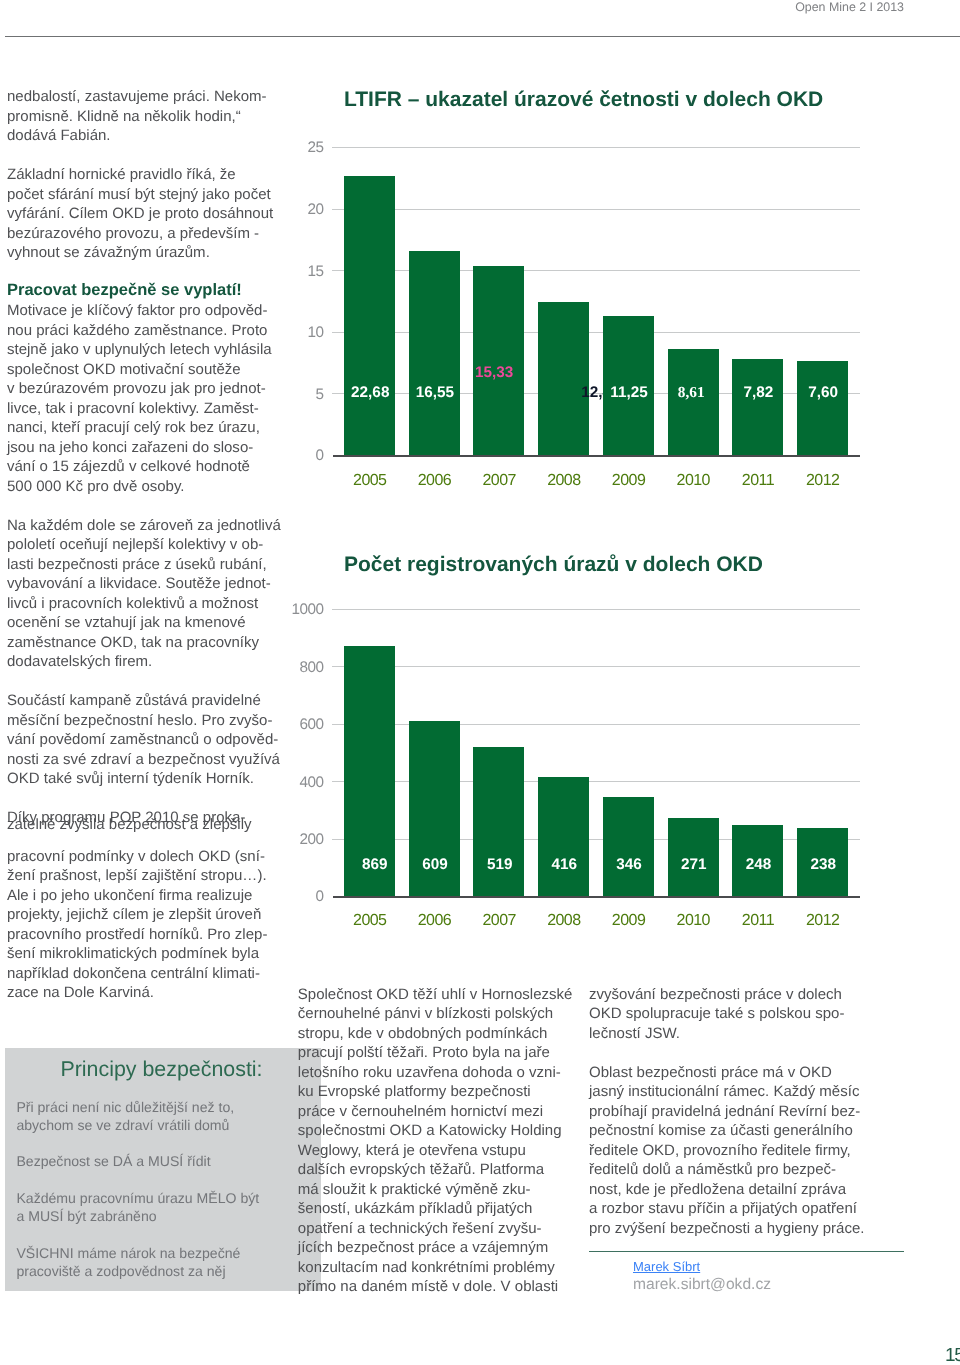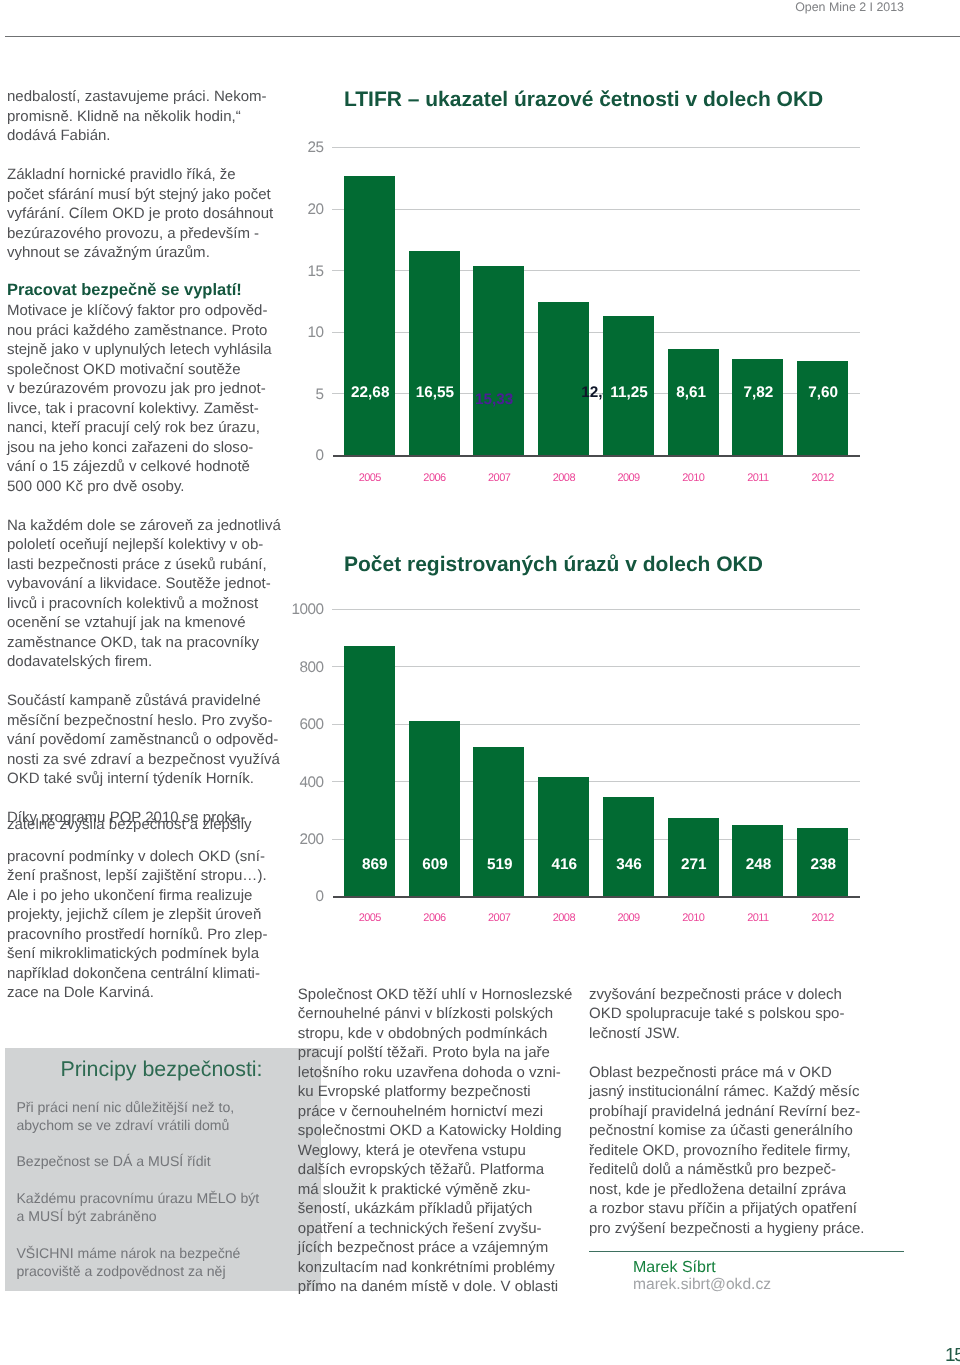"15,33" div.barlabel { color: #4c1d95 -> #ec4899; top: 391px -> 364px }
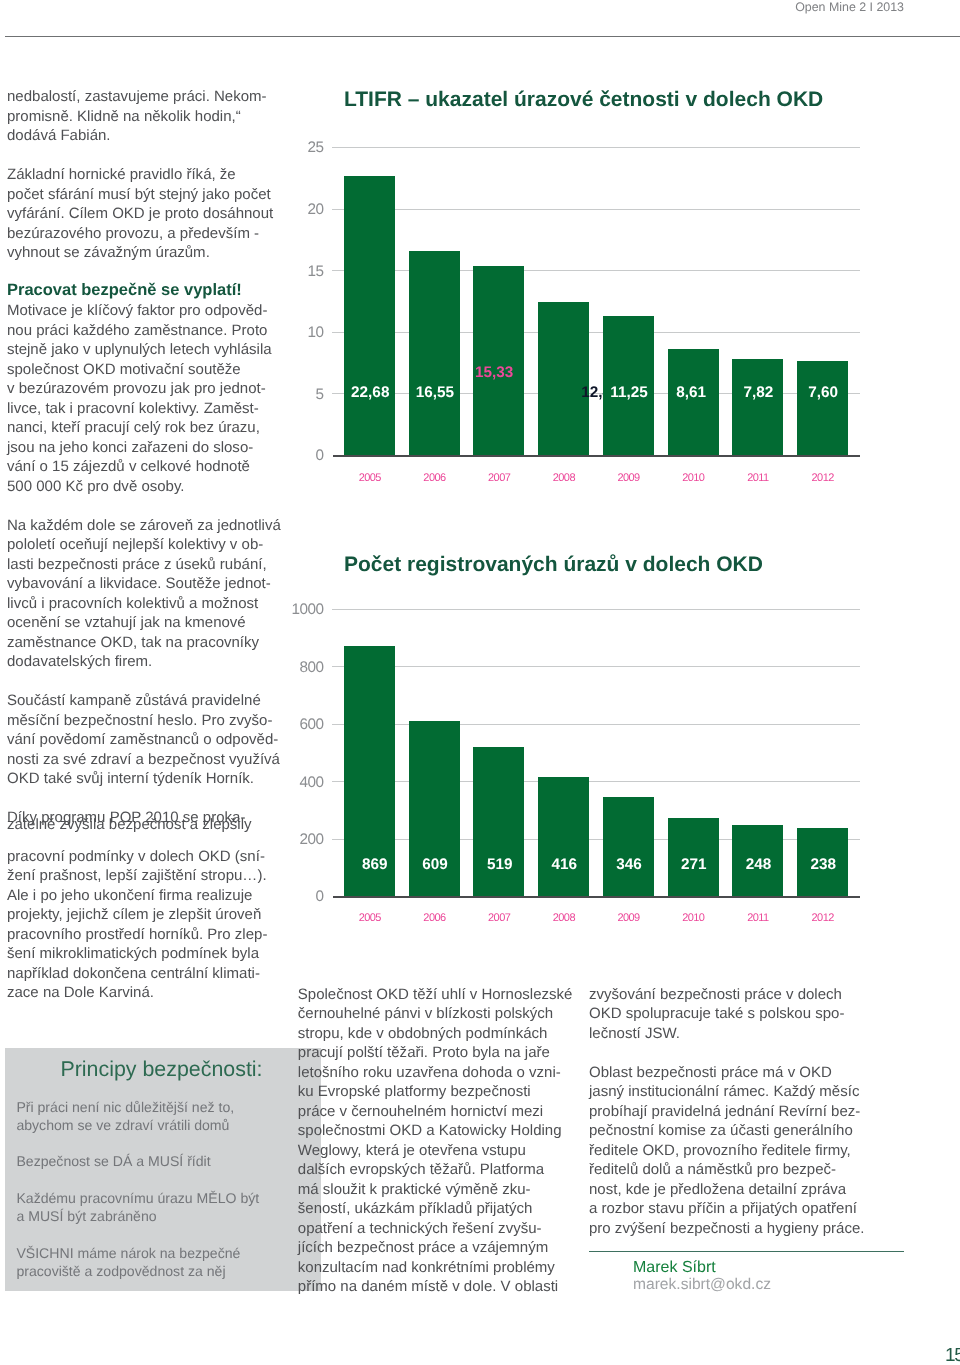"8,61" div.barlabel { font-family: none -> Liberation Serif, serif }
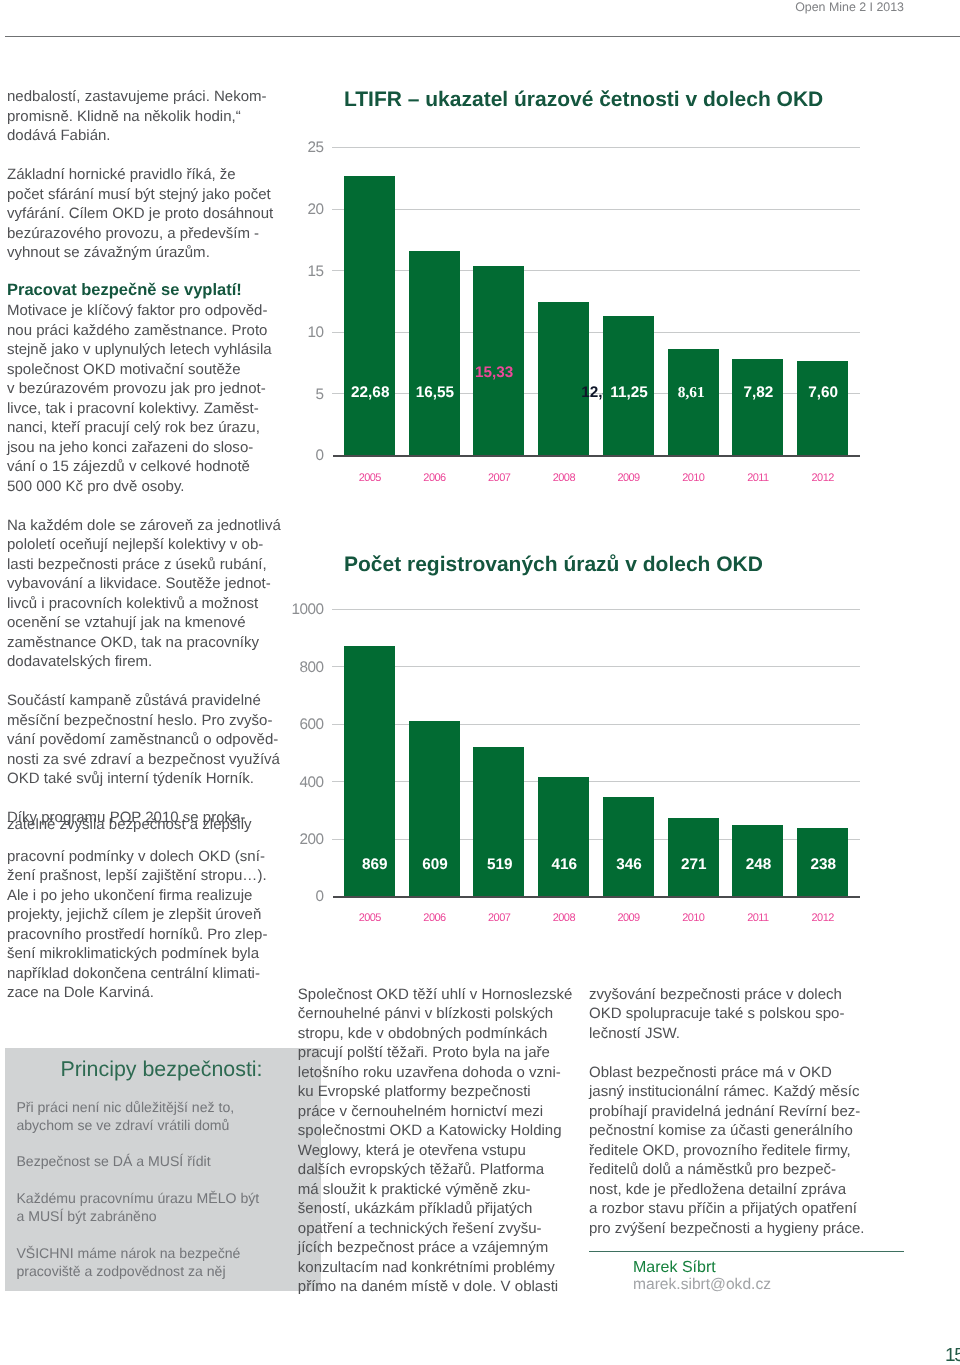"2005" .xtick { color: #ec4899 -> #4d7c0f; font-size: 11px -> 16px }
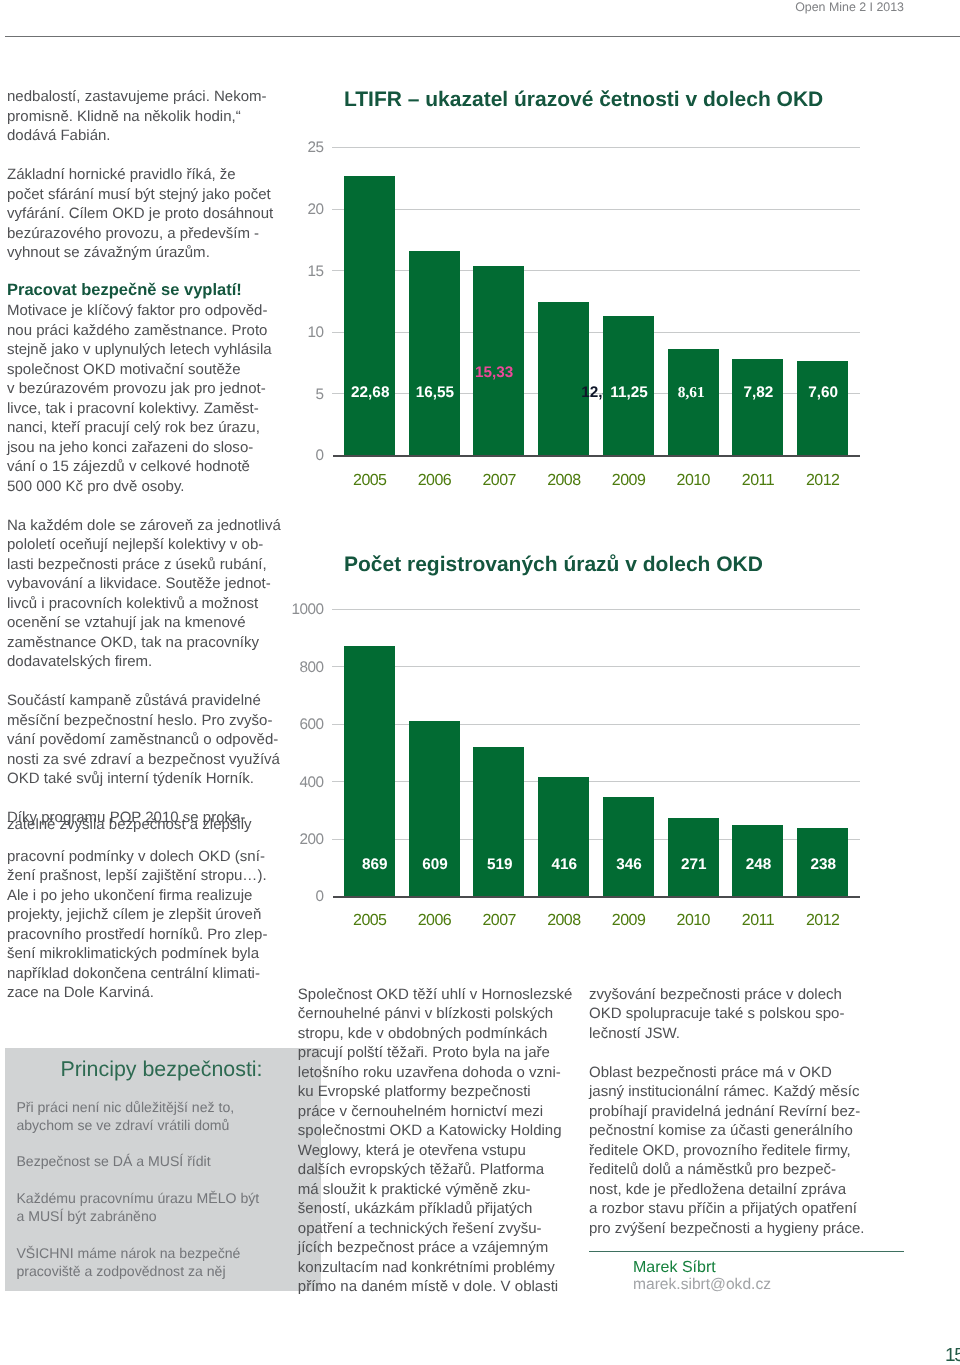"Marek Síbrt" #author-name { color: #15803d -> #3b82f6; font-size: 16px -> 13px; text-decoration: none -> underline }
